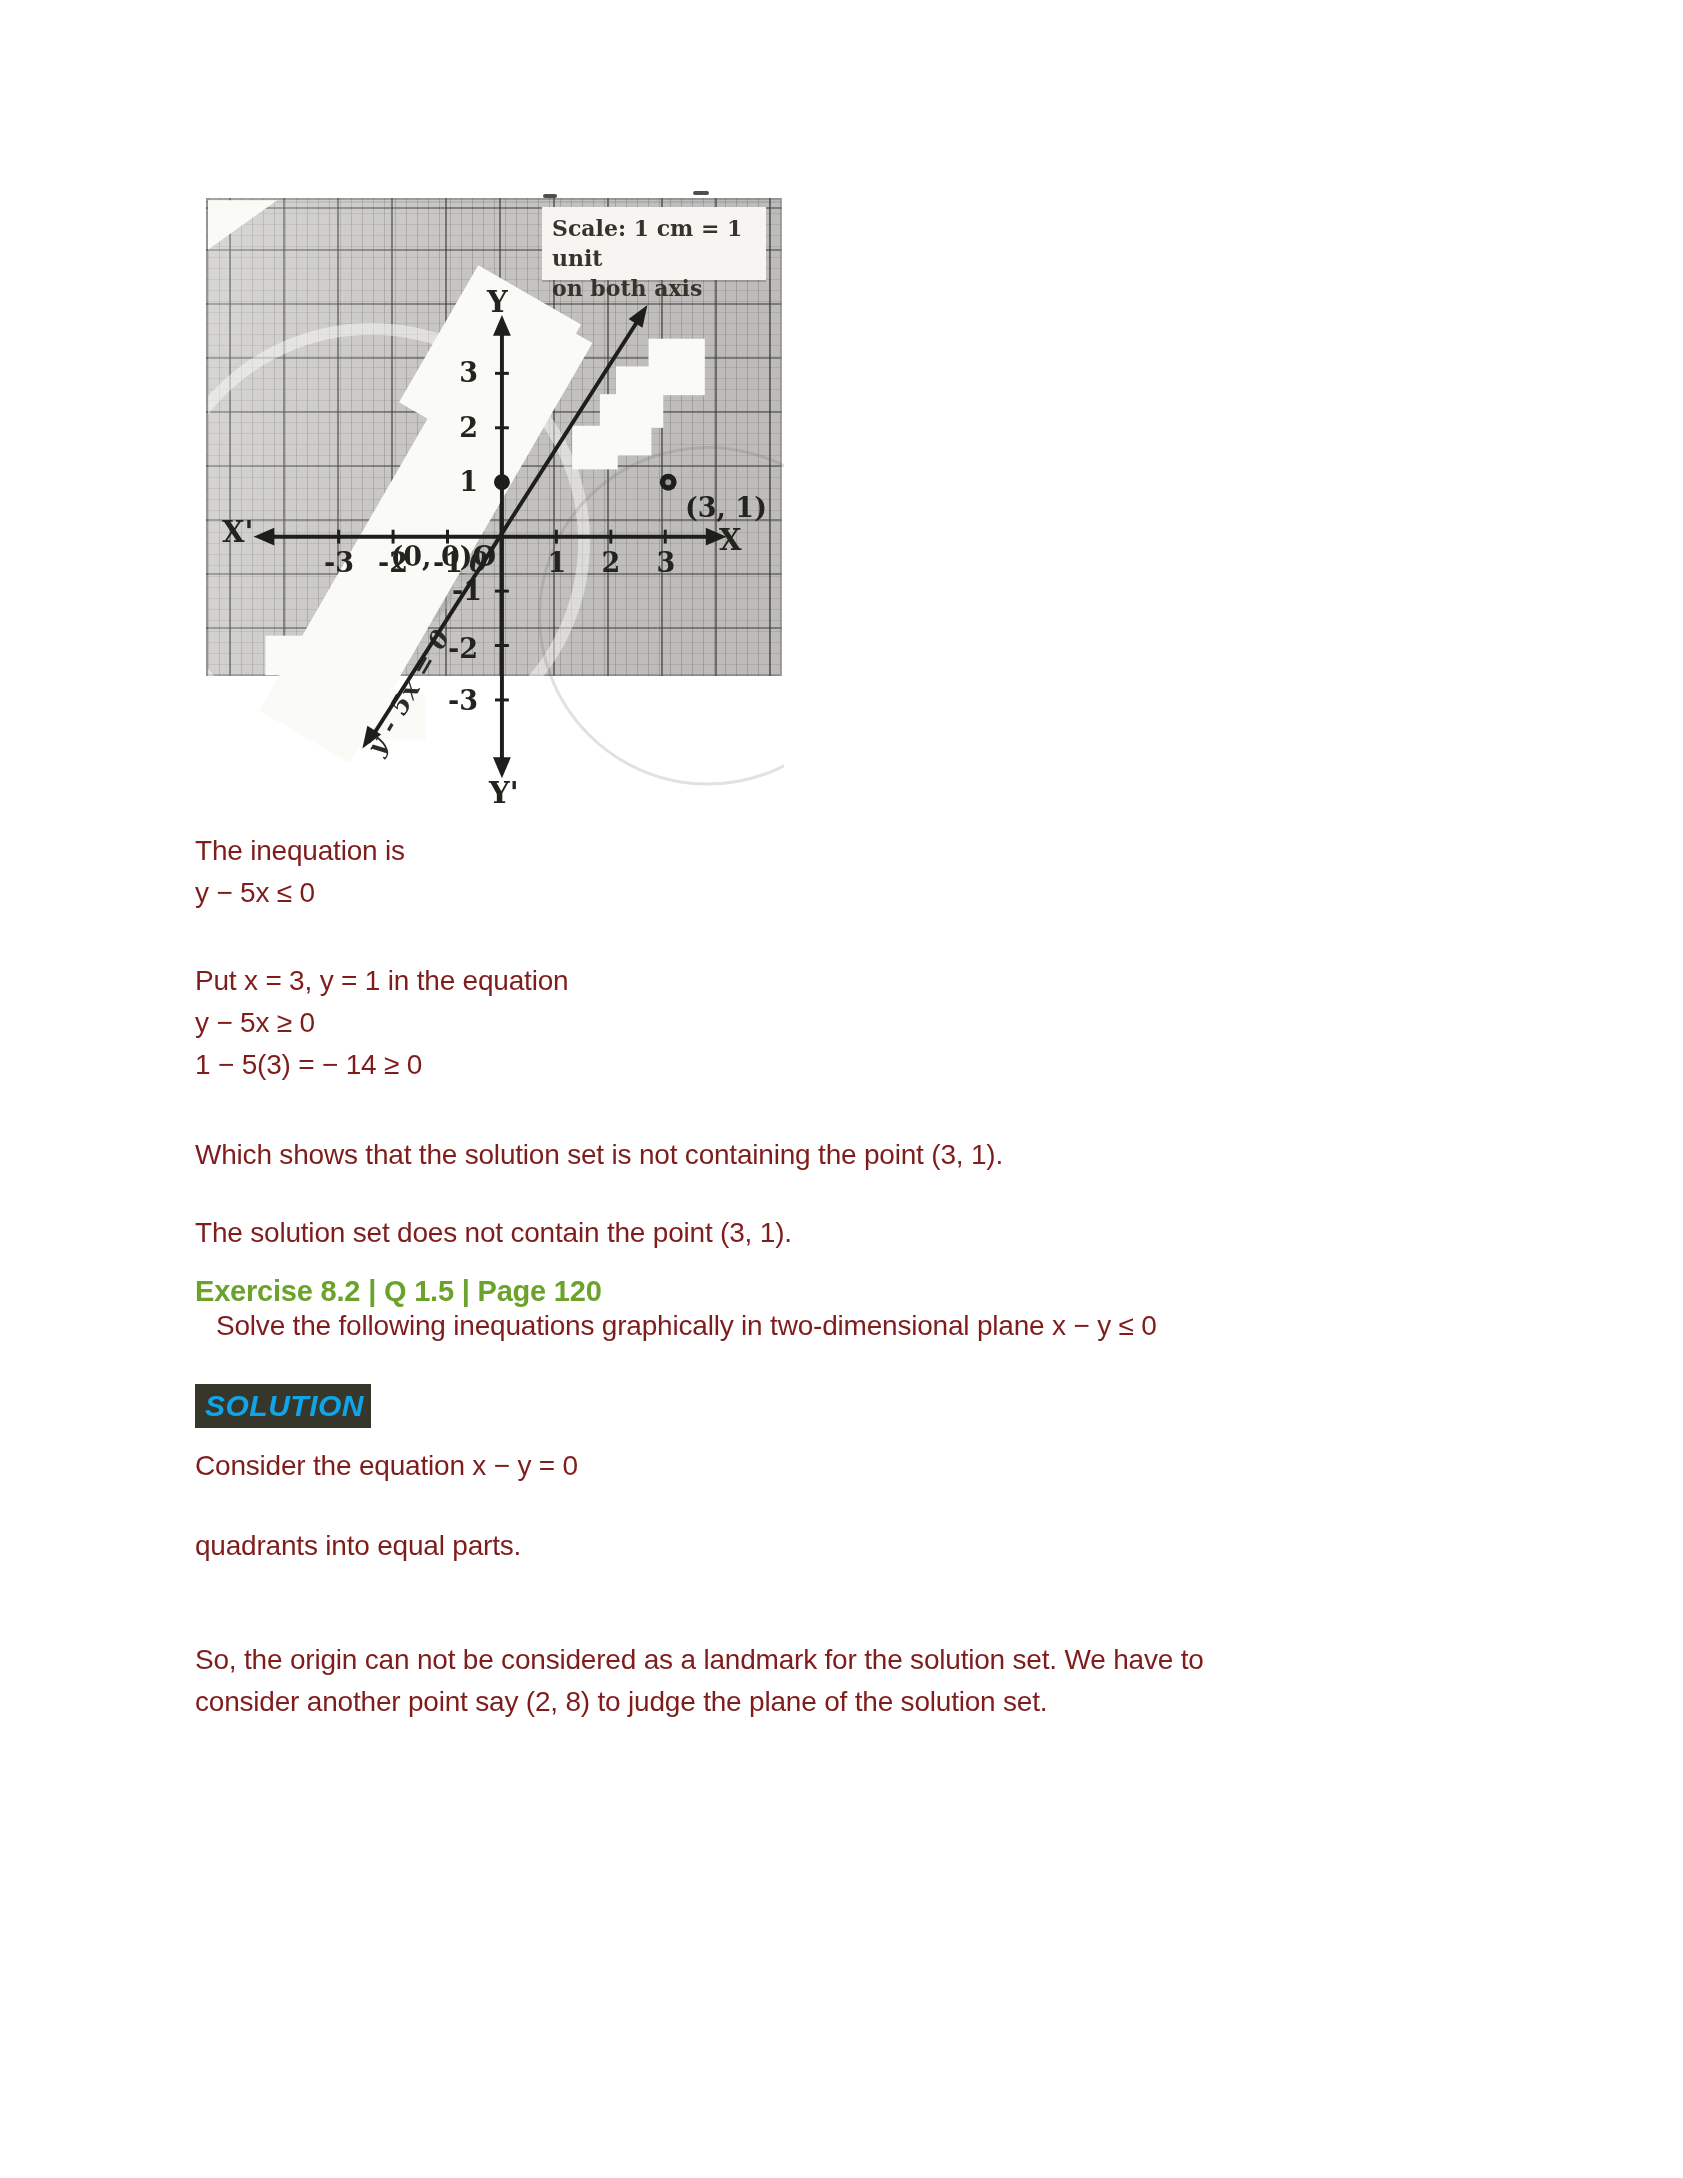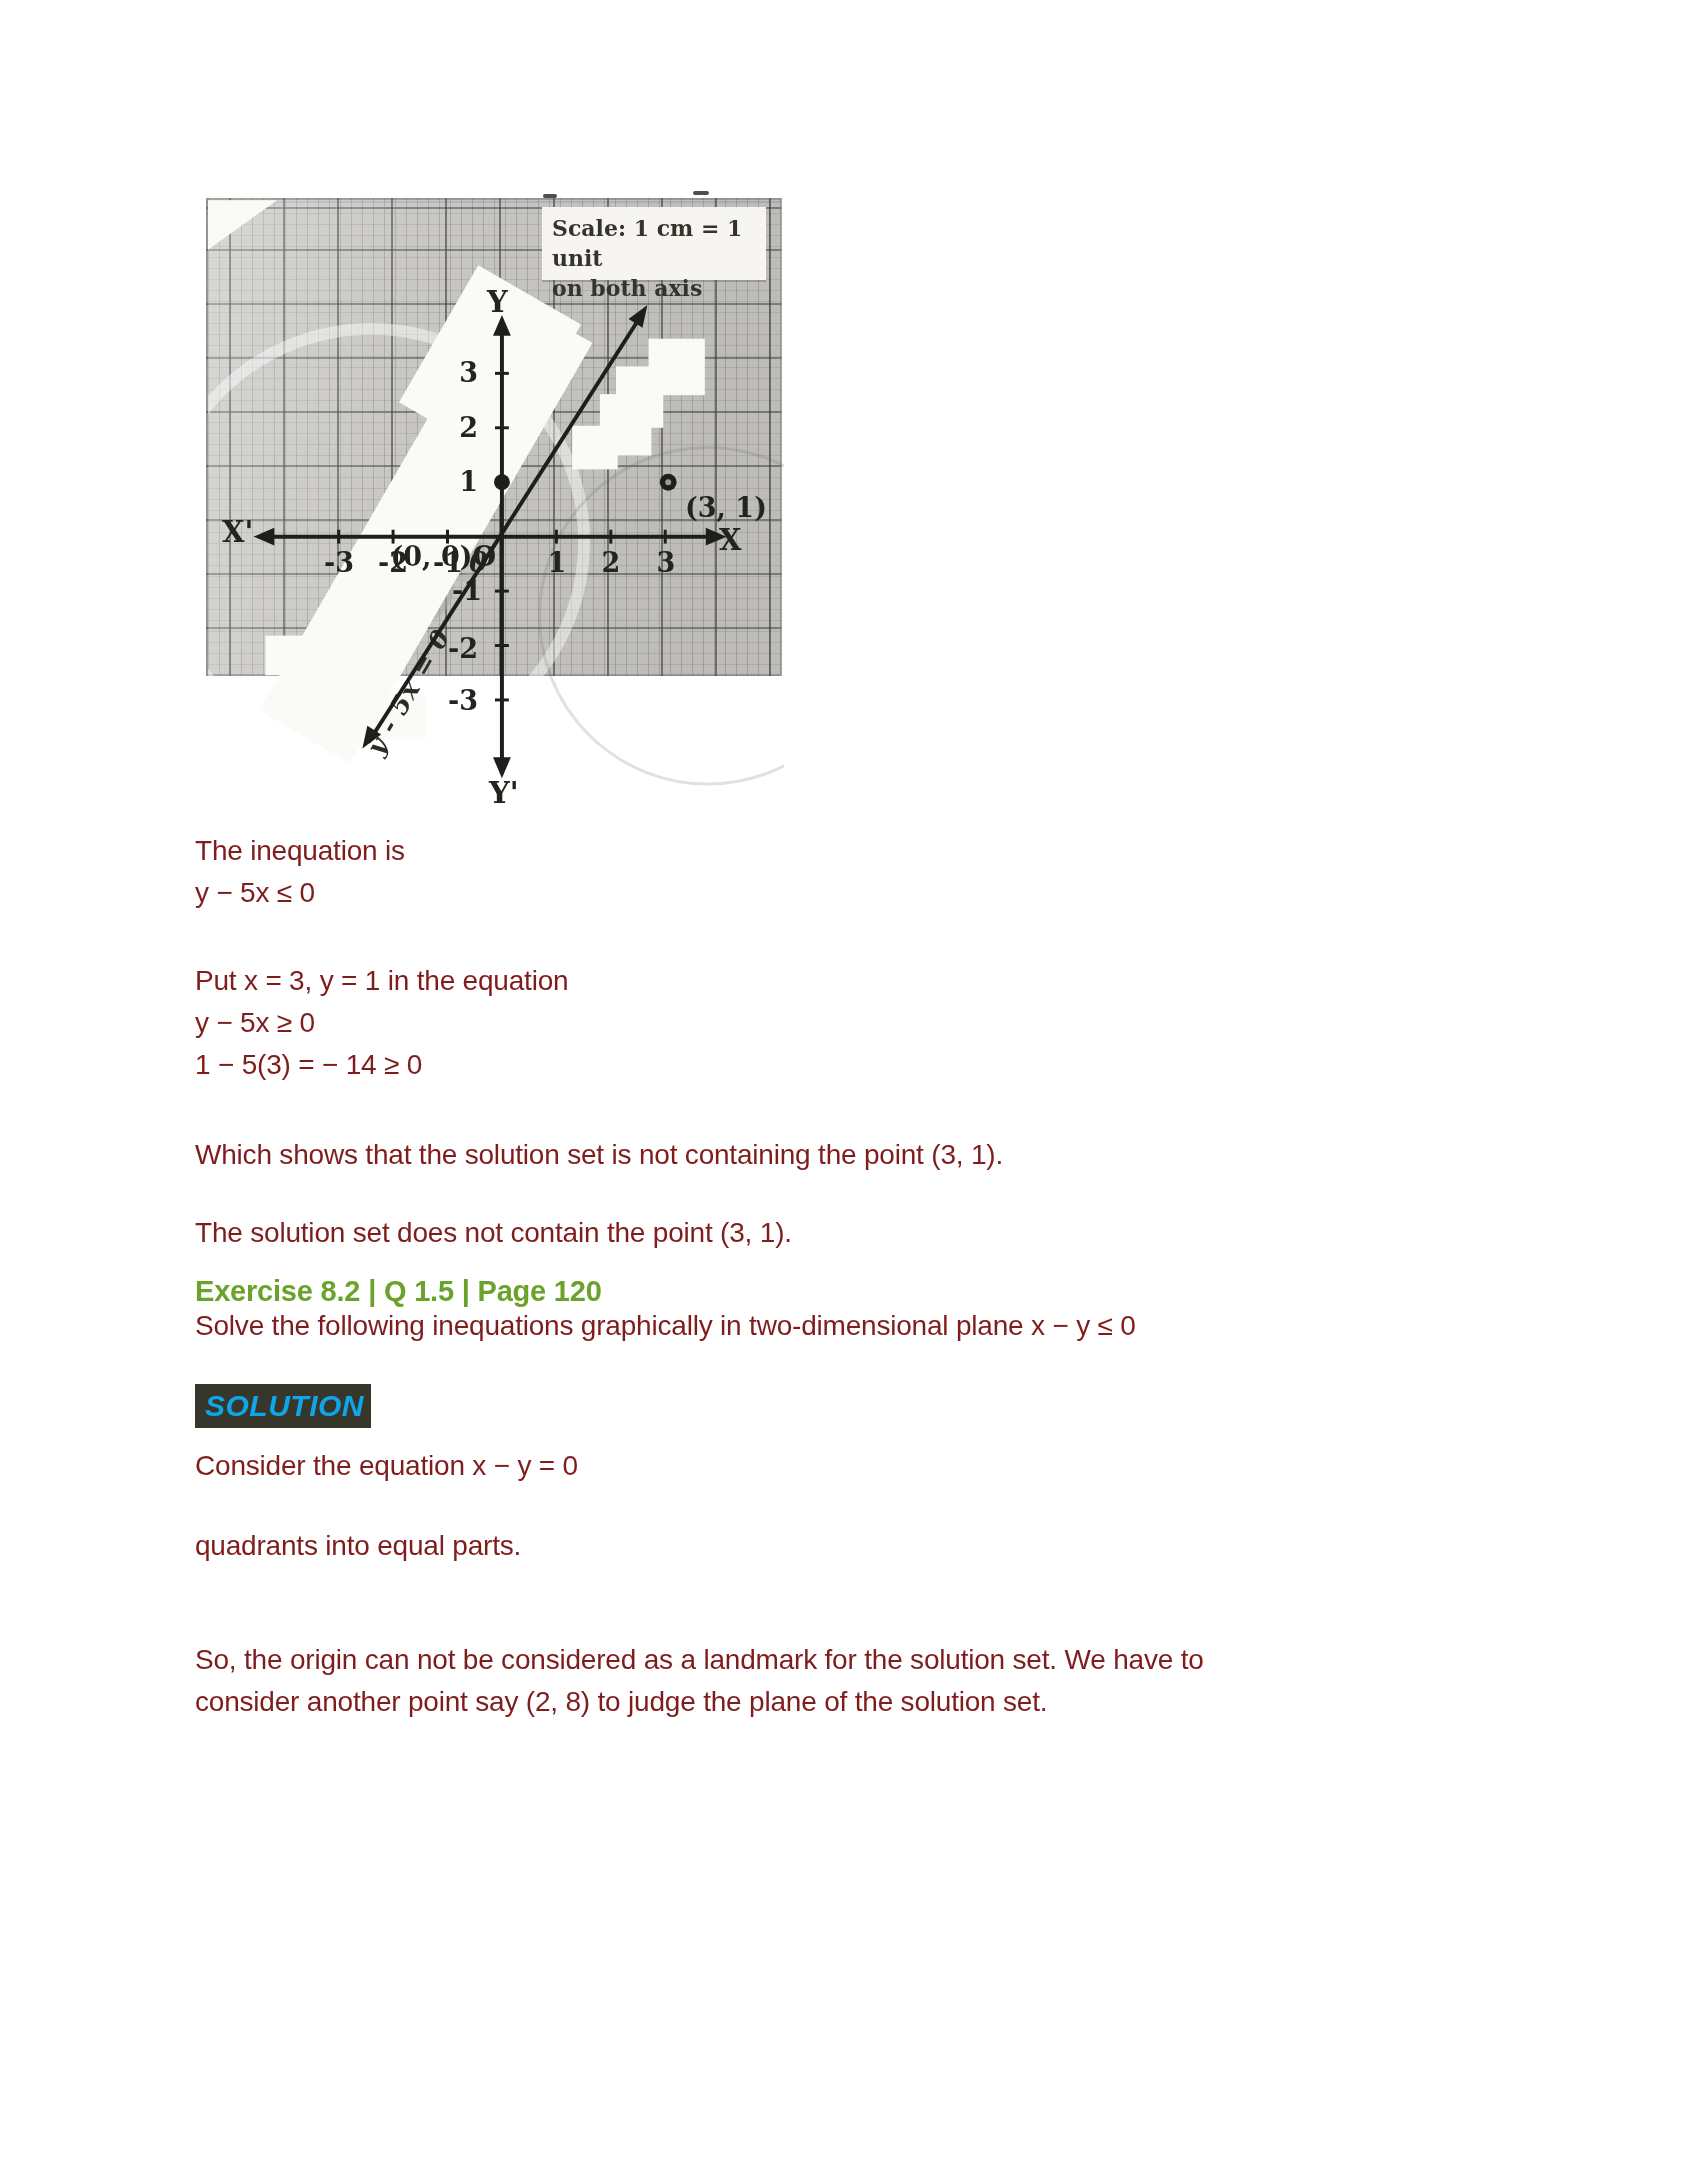"Solve the following inequations" div.tb { margin-left: none -> 21px }
